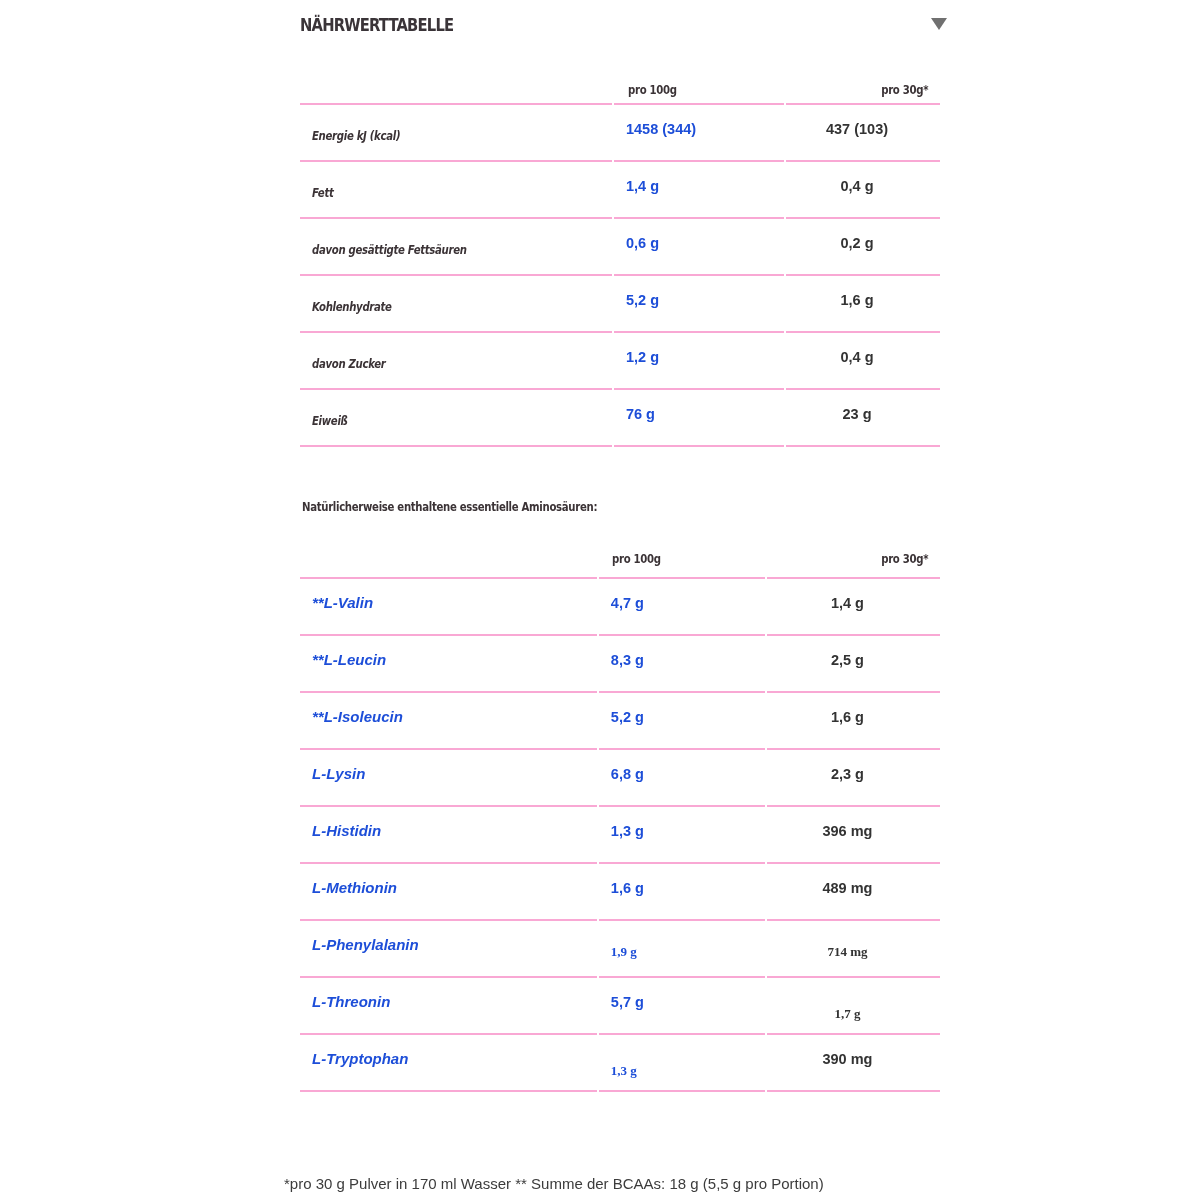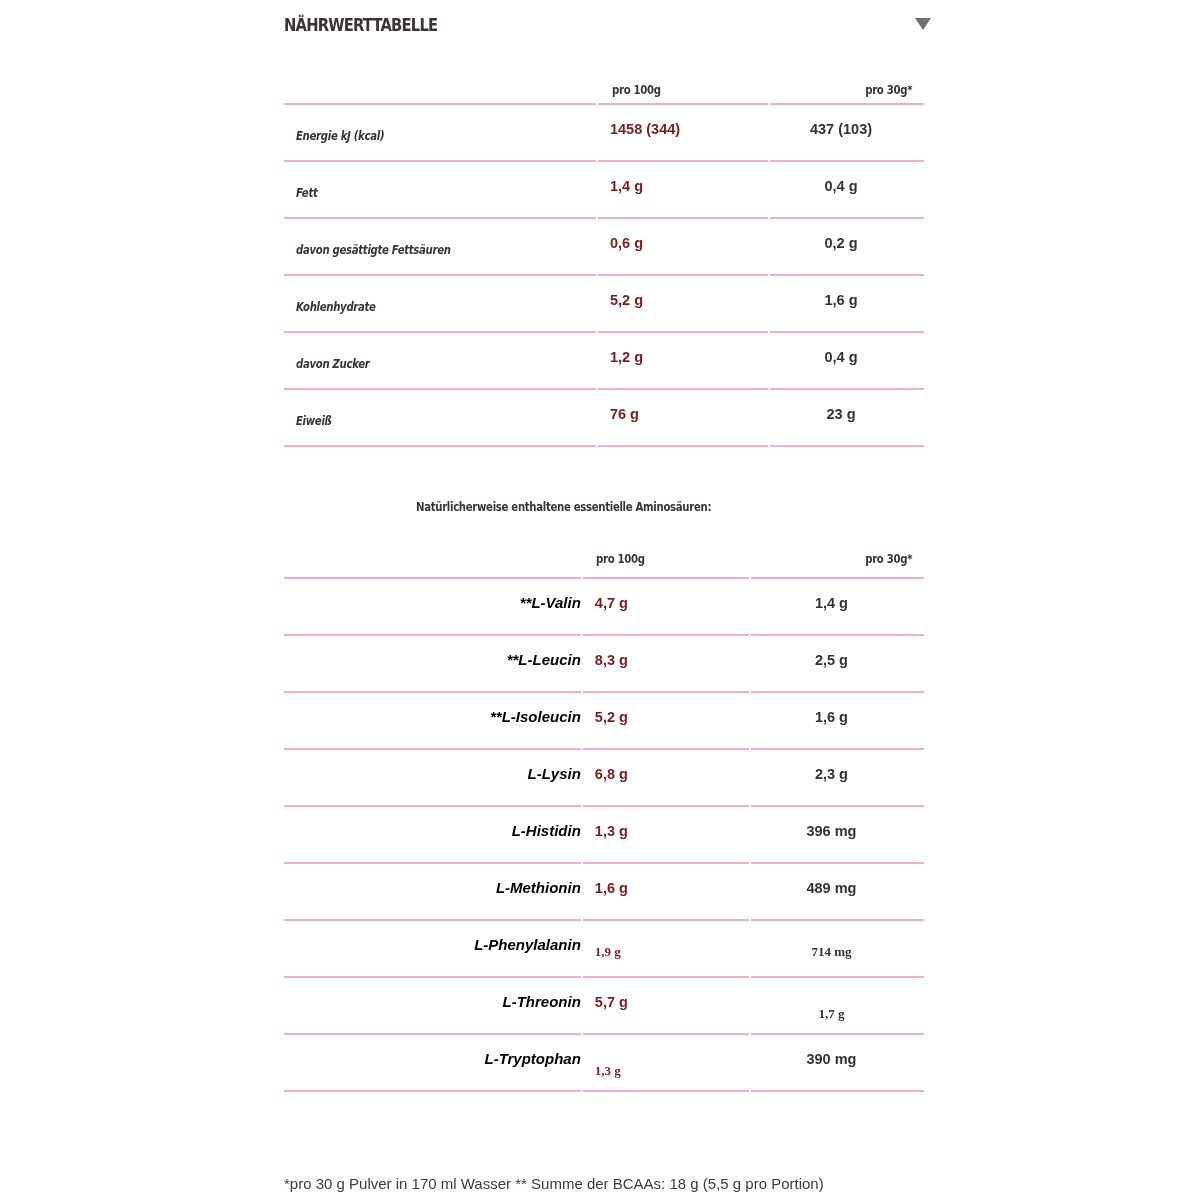"NÄHRWERTTABELLE" .wrap { left: 284px -> 300px }
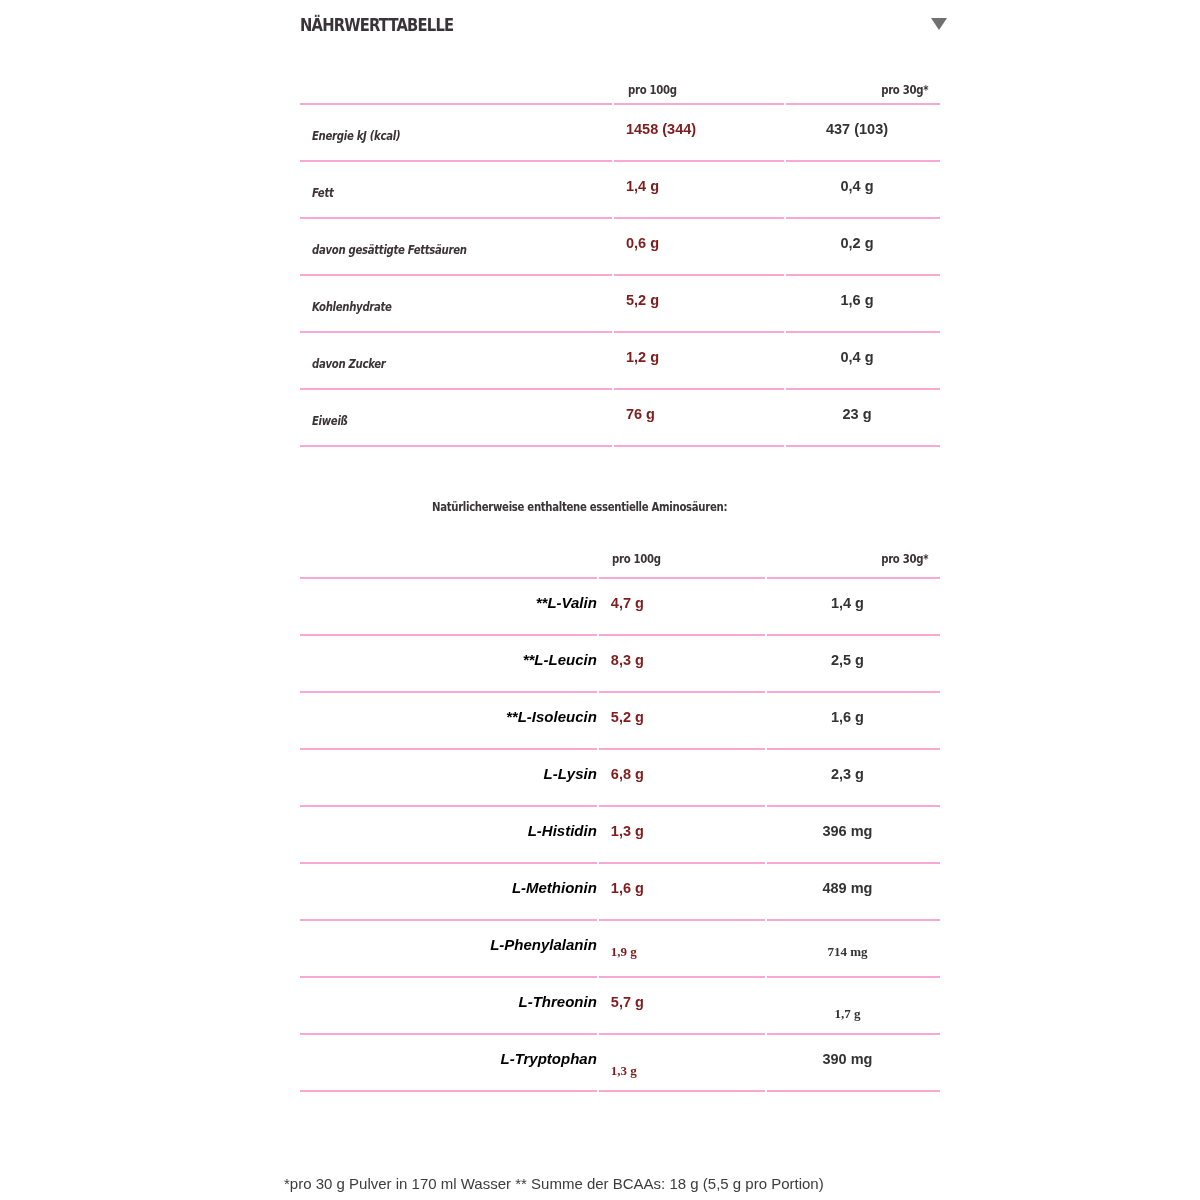"1458 (344)" .v100 { color: #7f1d1d -> #1d4ed8 }
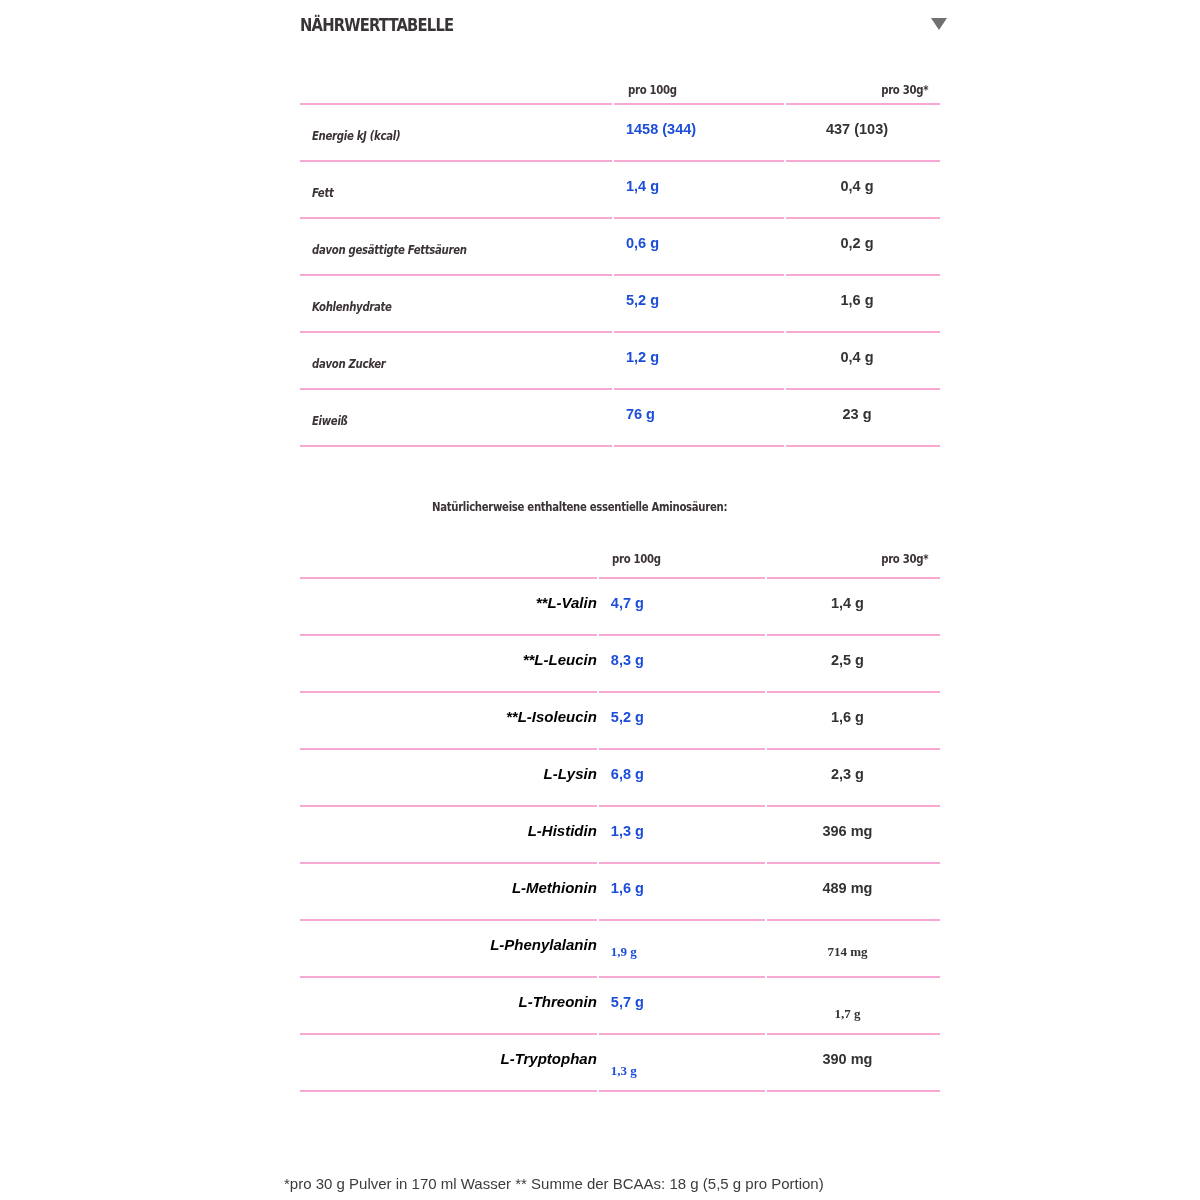"Natürlicherweise enthaltene essentielle" .amino-title { text-align: center -> none }
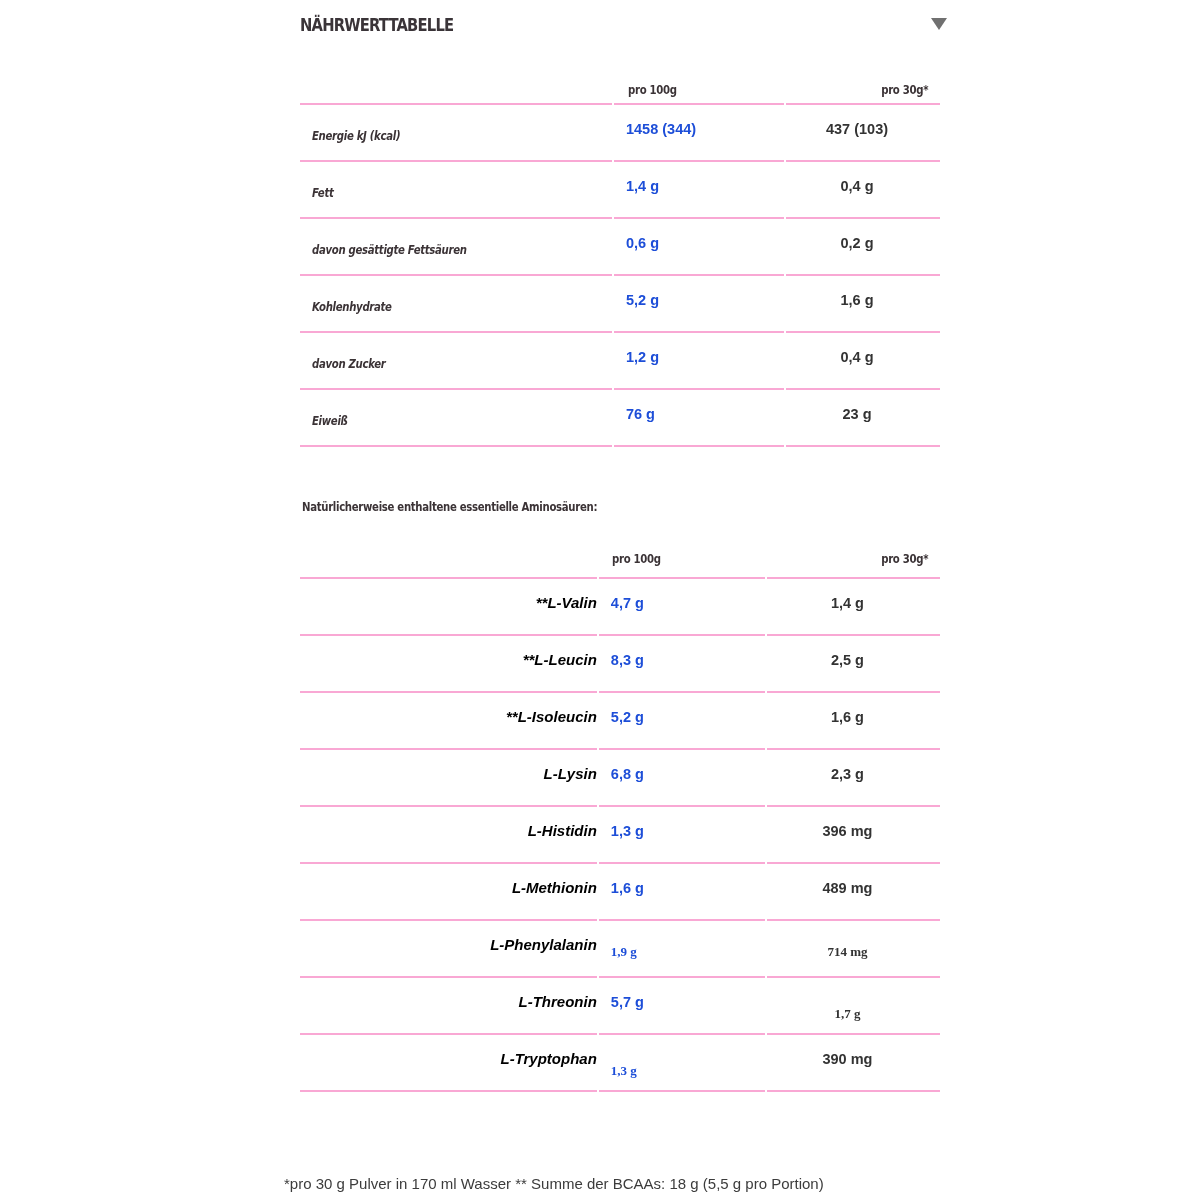"**L-Valin" .t2 .lbl { color: #000000 -> #1d4ed8; text-align: right -> none }
